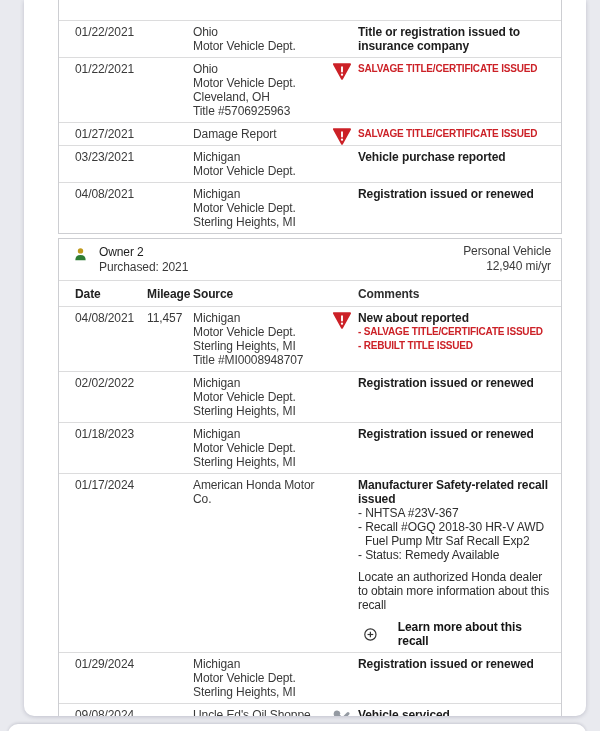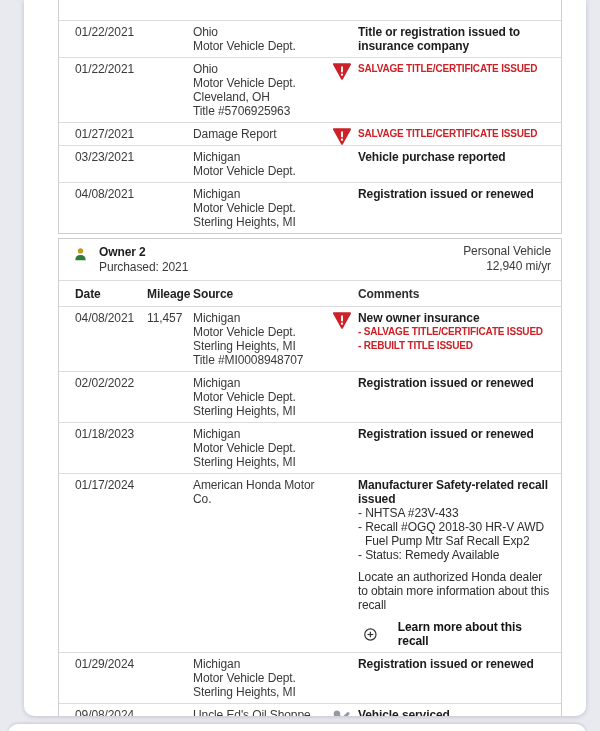"Owner 2" .owner-title { font-weight: bold -> normal }
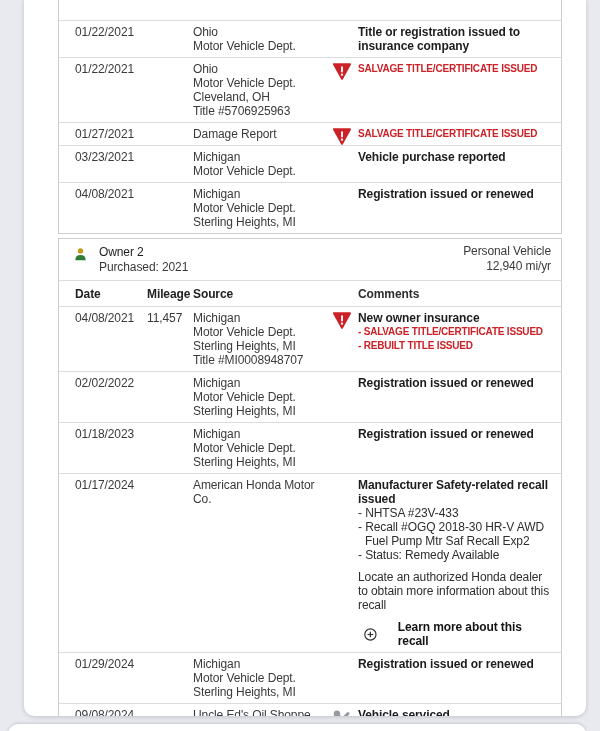"New owner insurance" div.c-bold { text: owner insurance -> about reported }
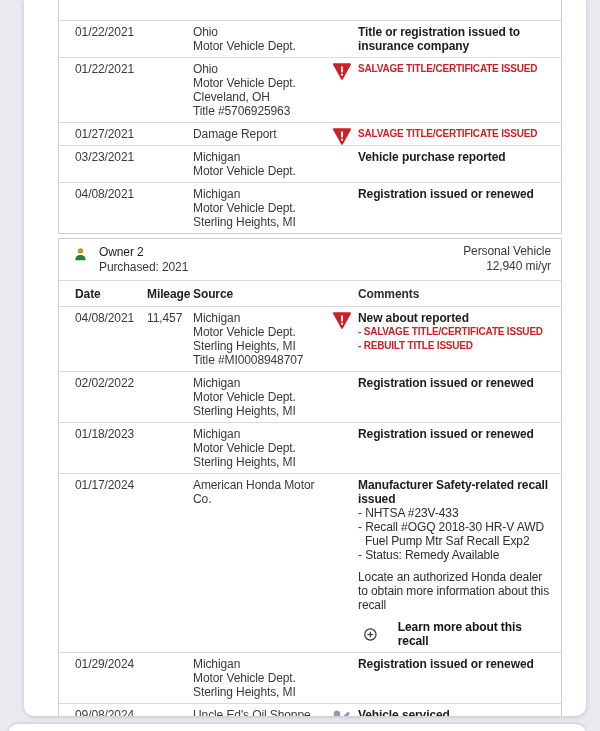"- NHTSA #23V-433" div.c-hang { text: 23V-433 -> 23V-367 }
